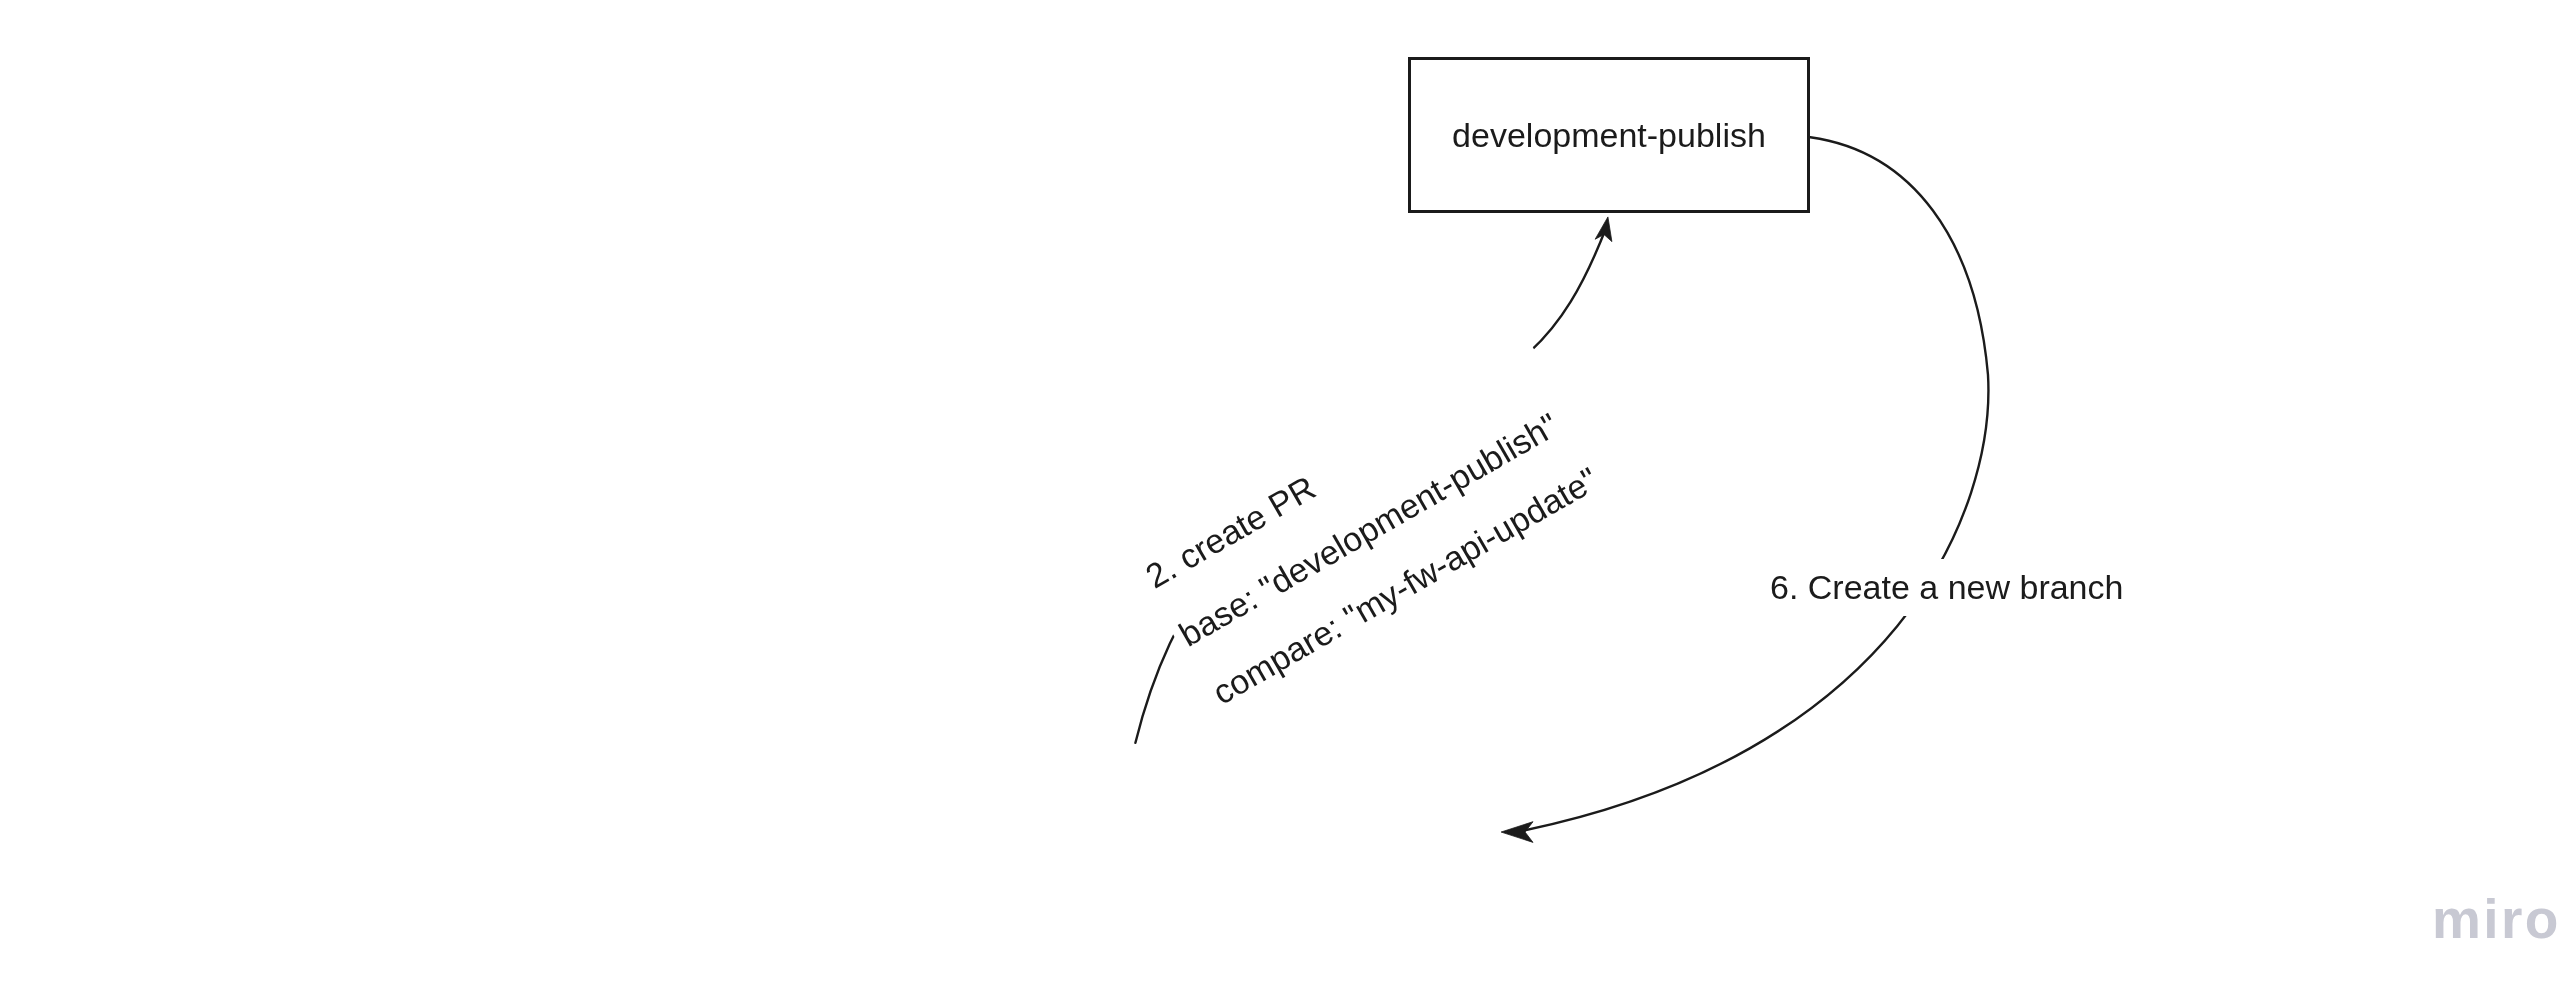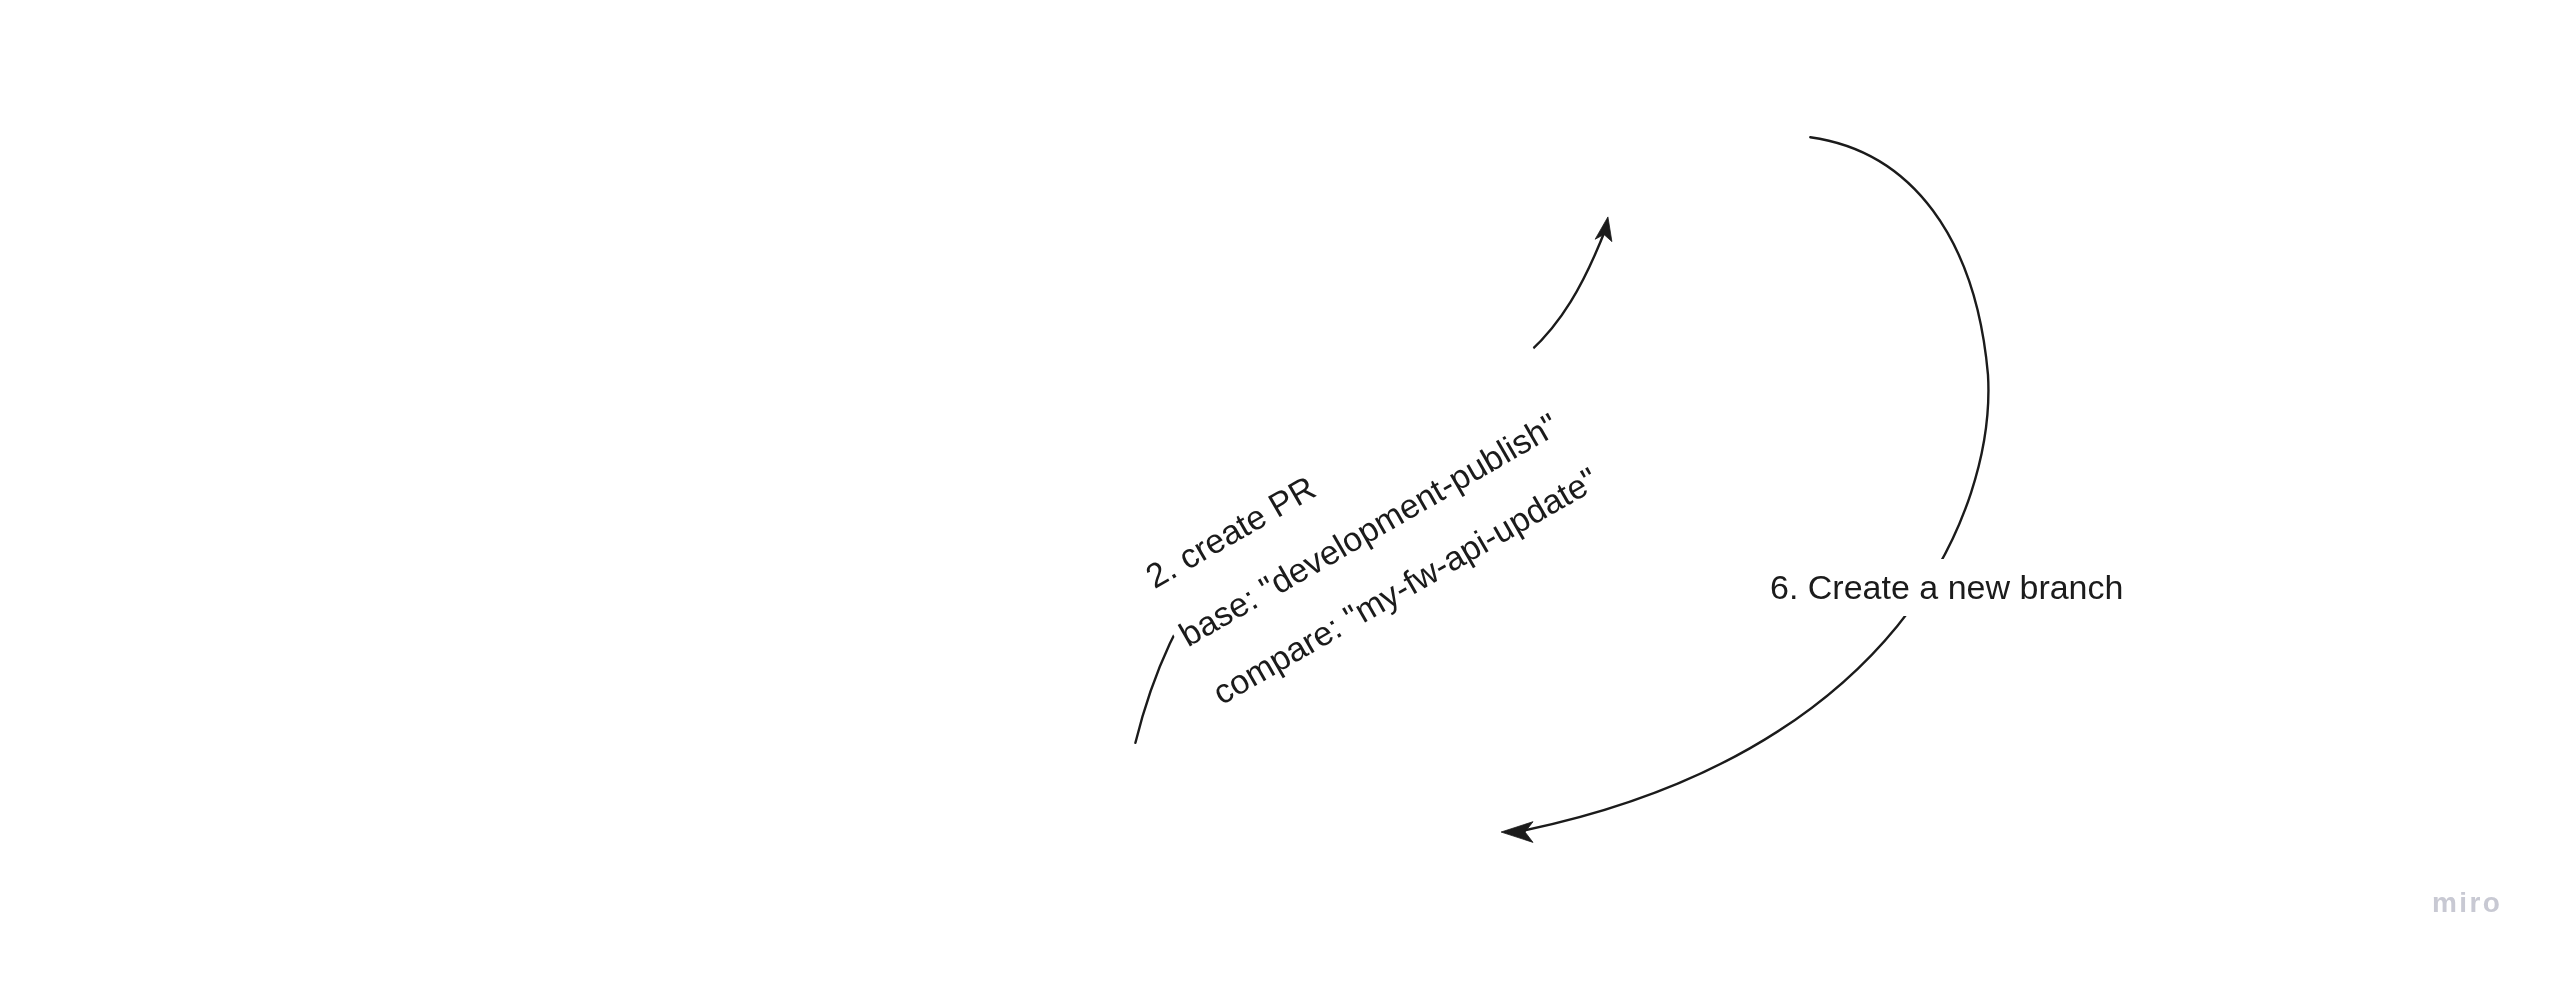"development-publish" div.shape { html: none -> <div> <span>development-publish</span> </div> }
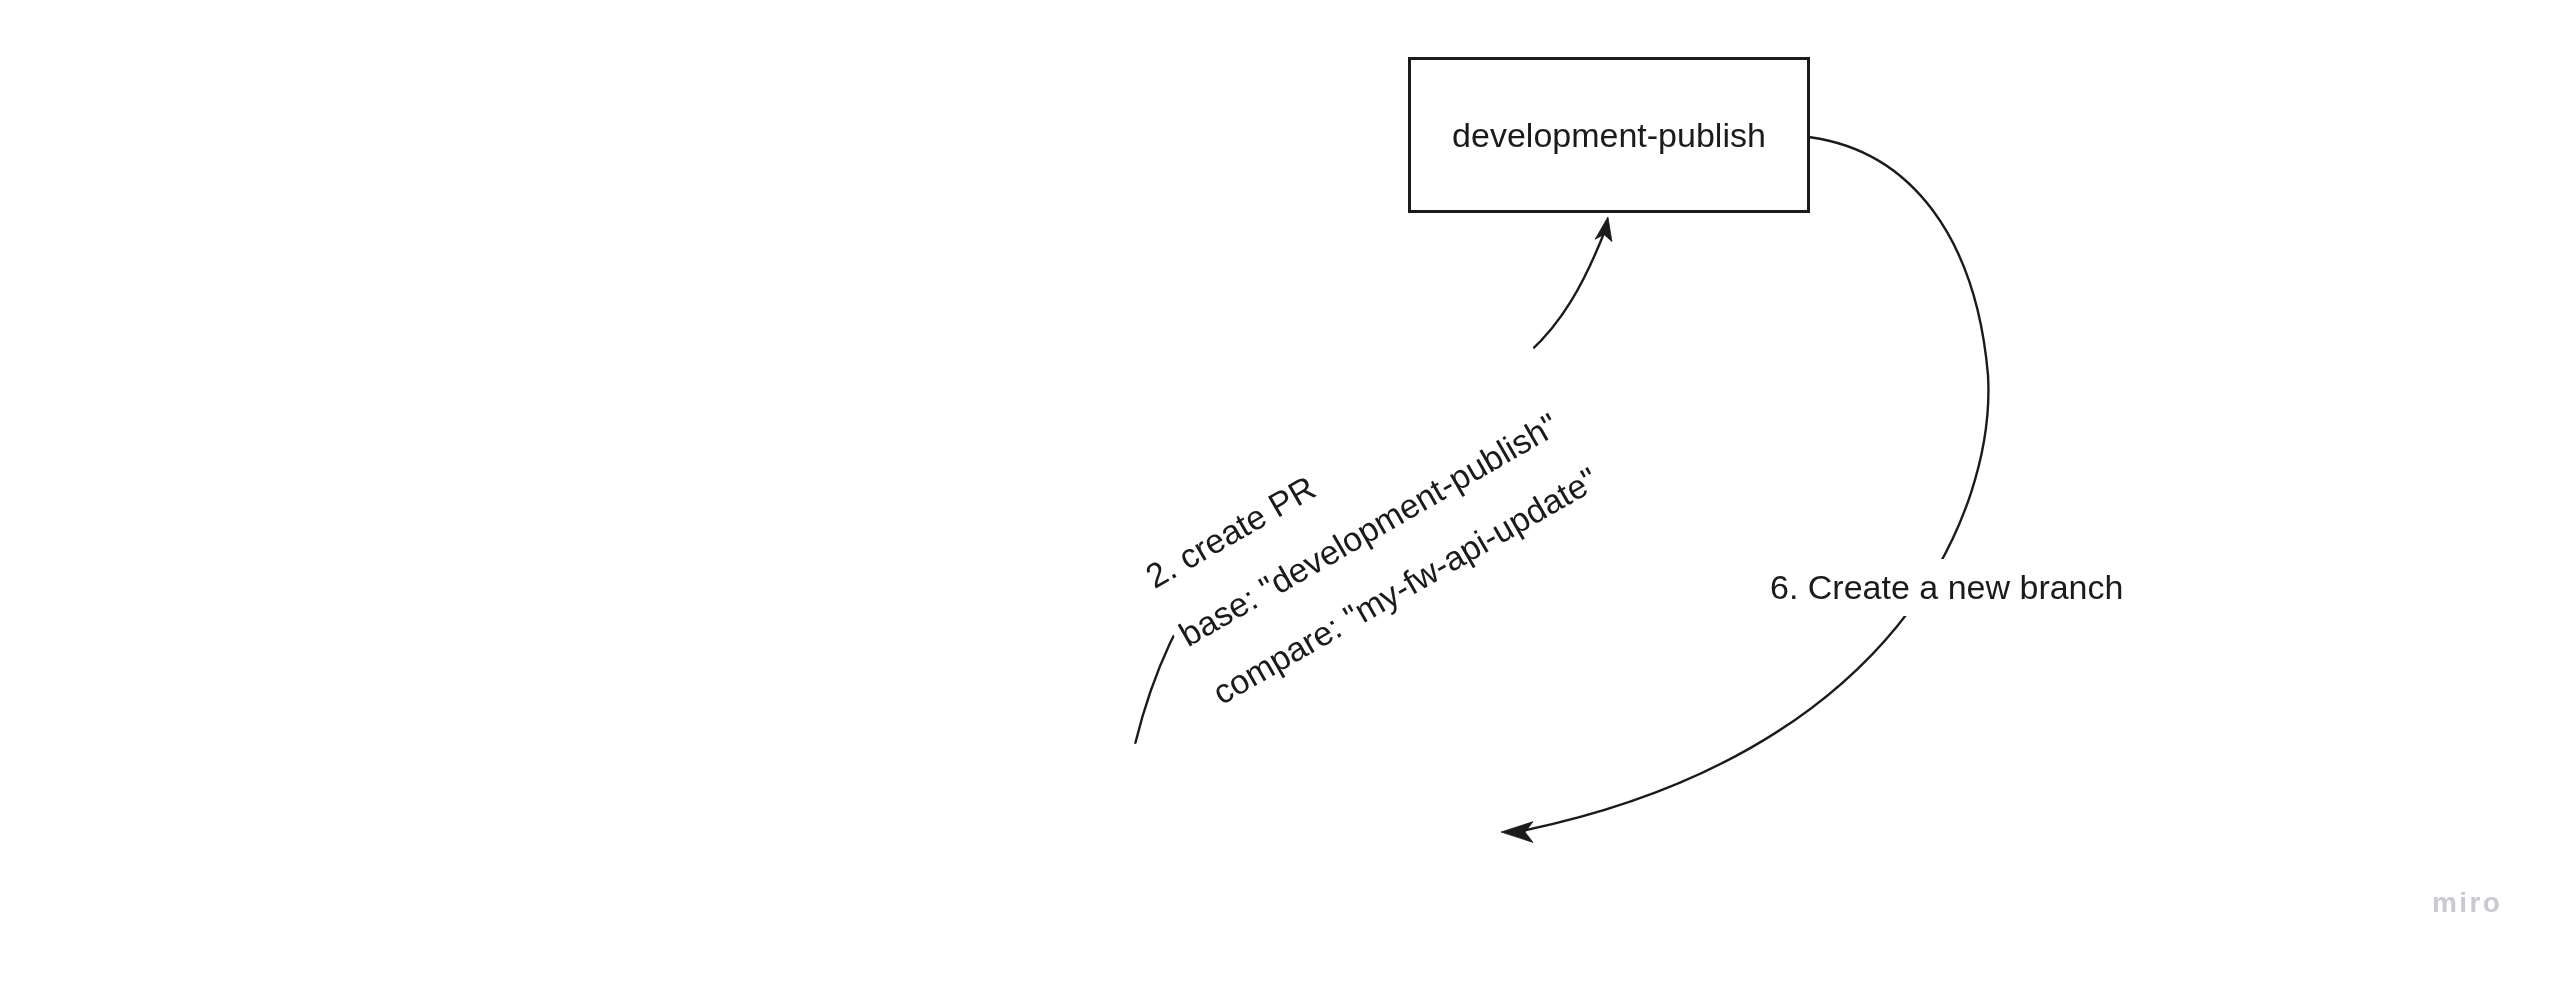"miro" .watermark { font-size: 28px -> 55px }
